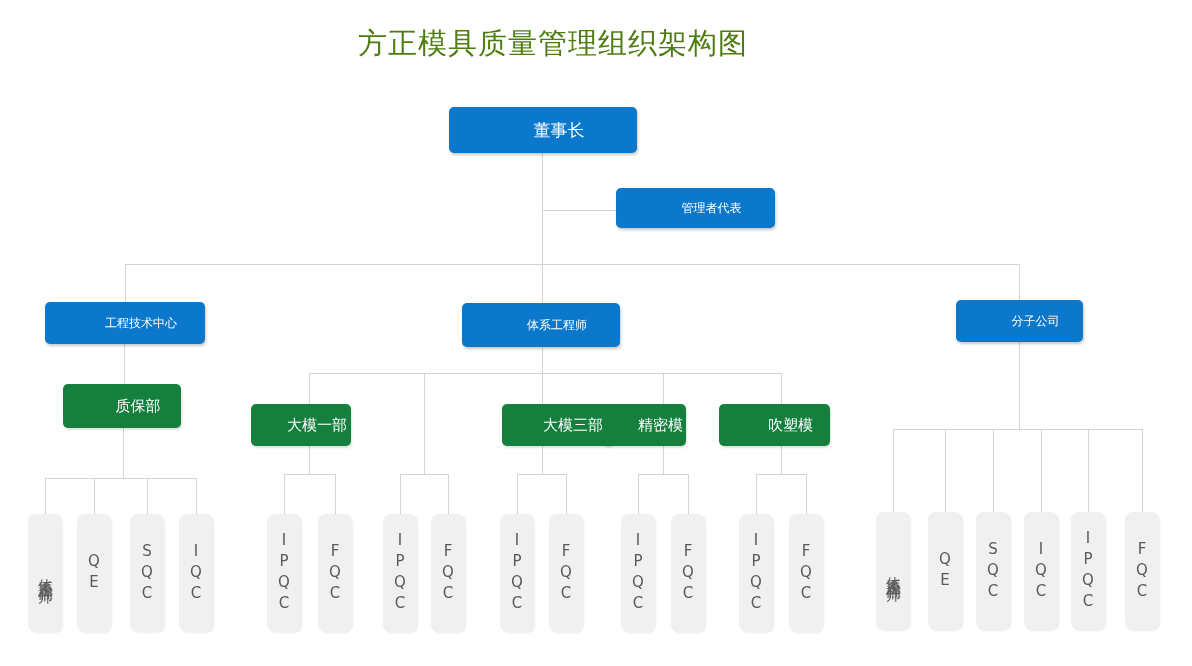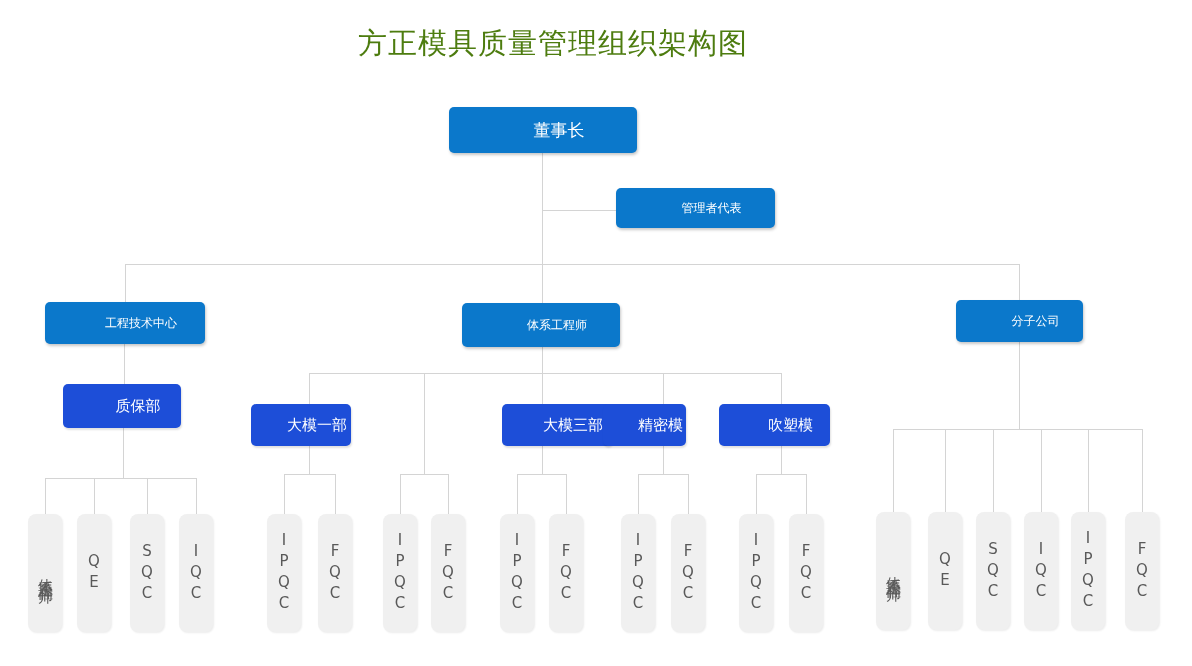"质保部" .lv2 { background: #1d4ed8 -> #15803d }
